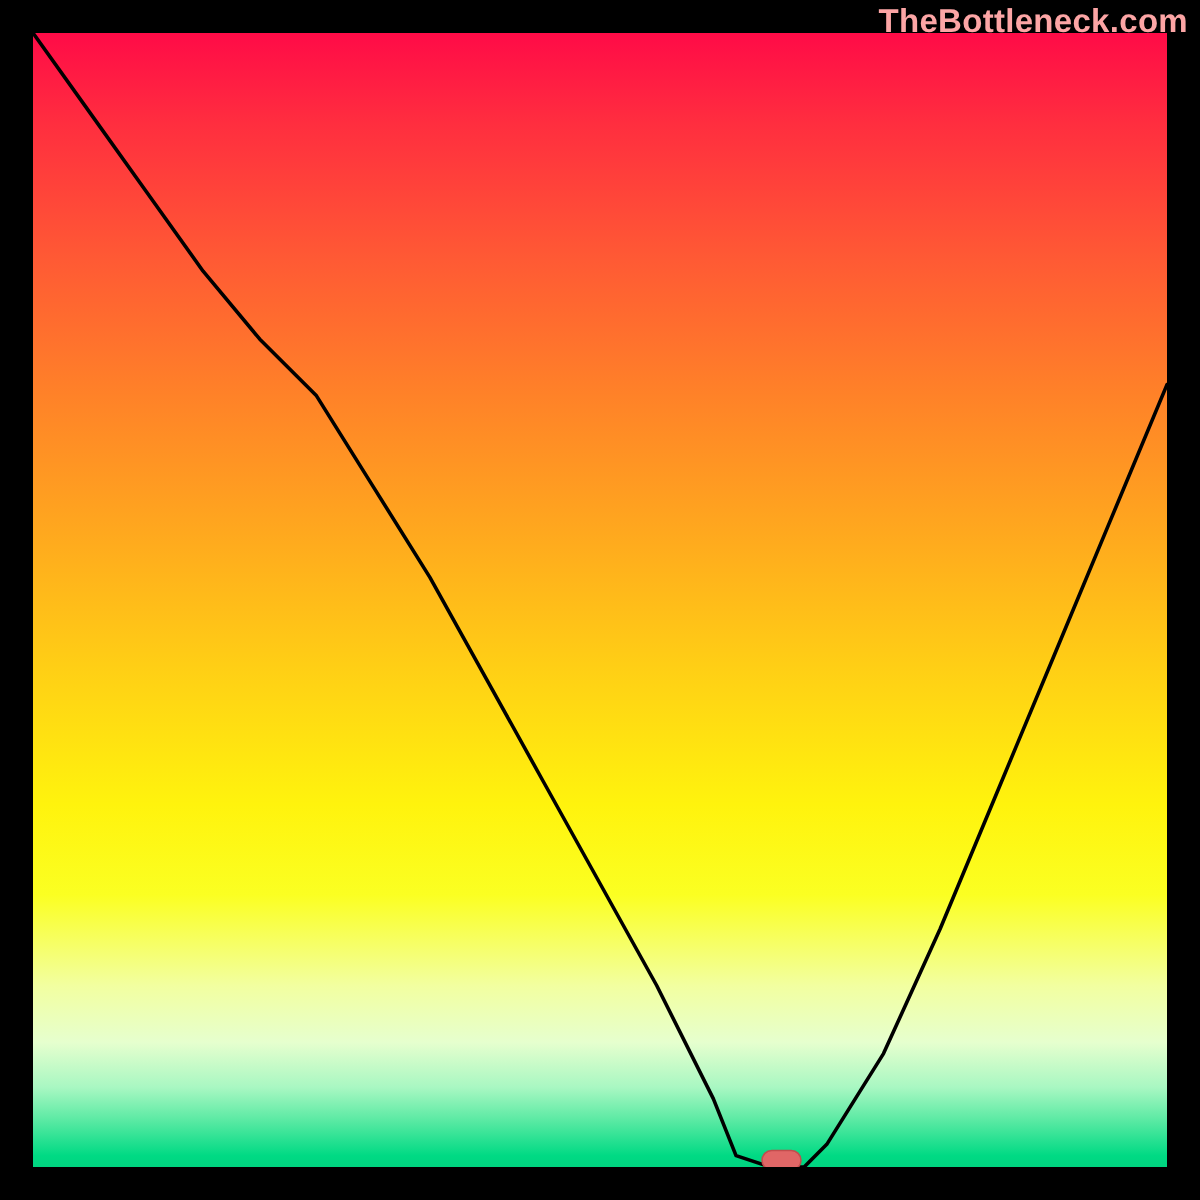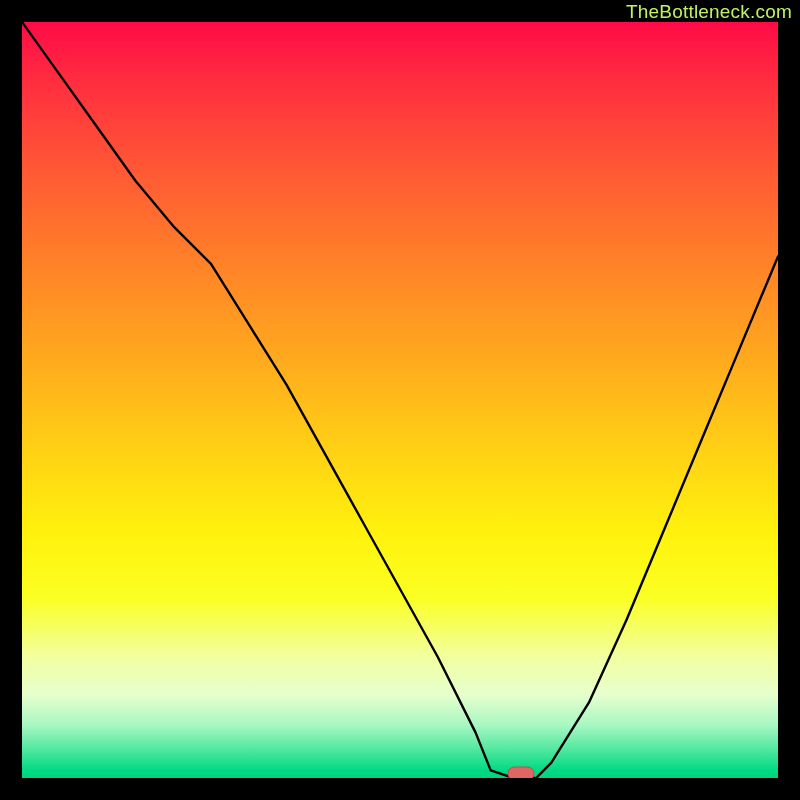"TheBottleneck.com" .watermark { color: #bef264 -> #fca5a5; font-size: 19px -> 22px; font-weight: 400 -> 700 }
